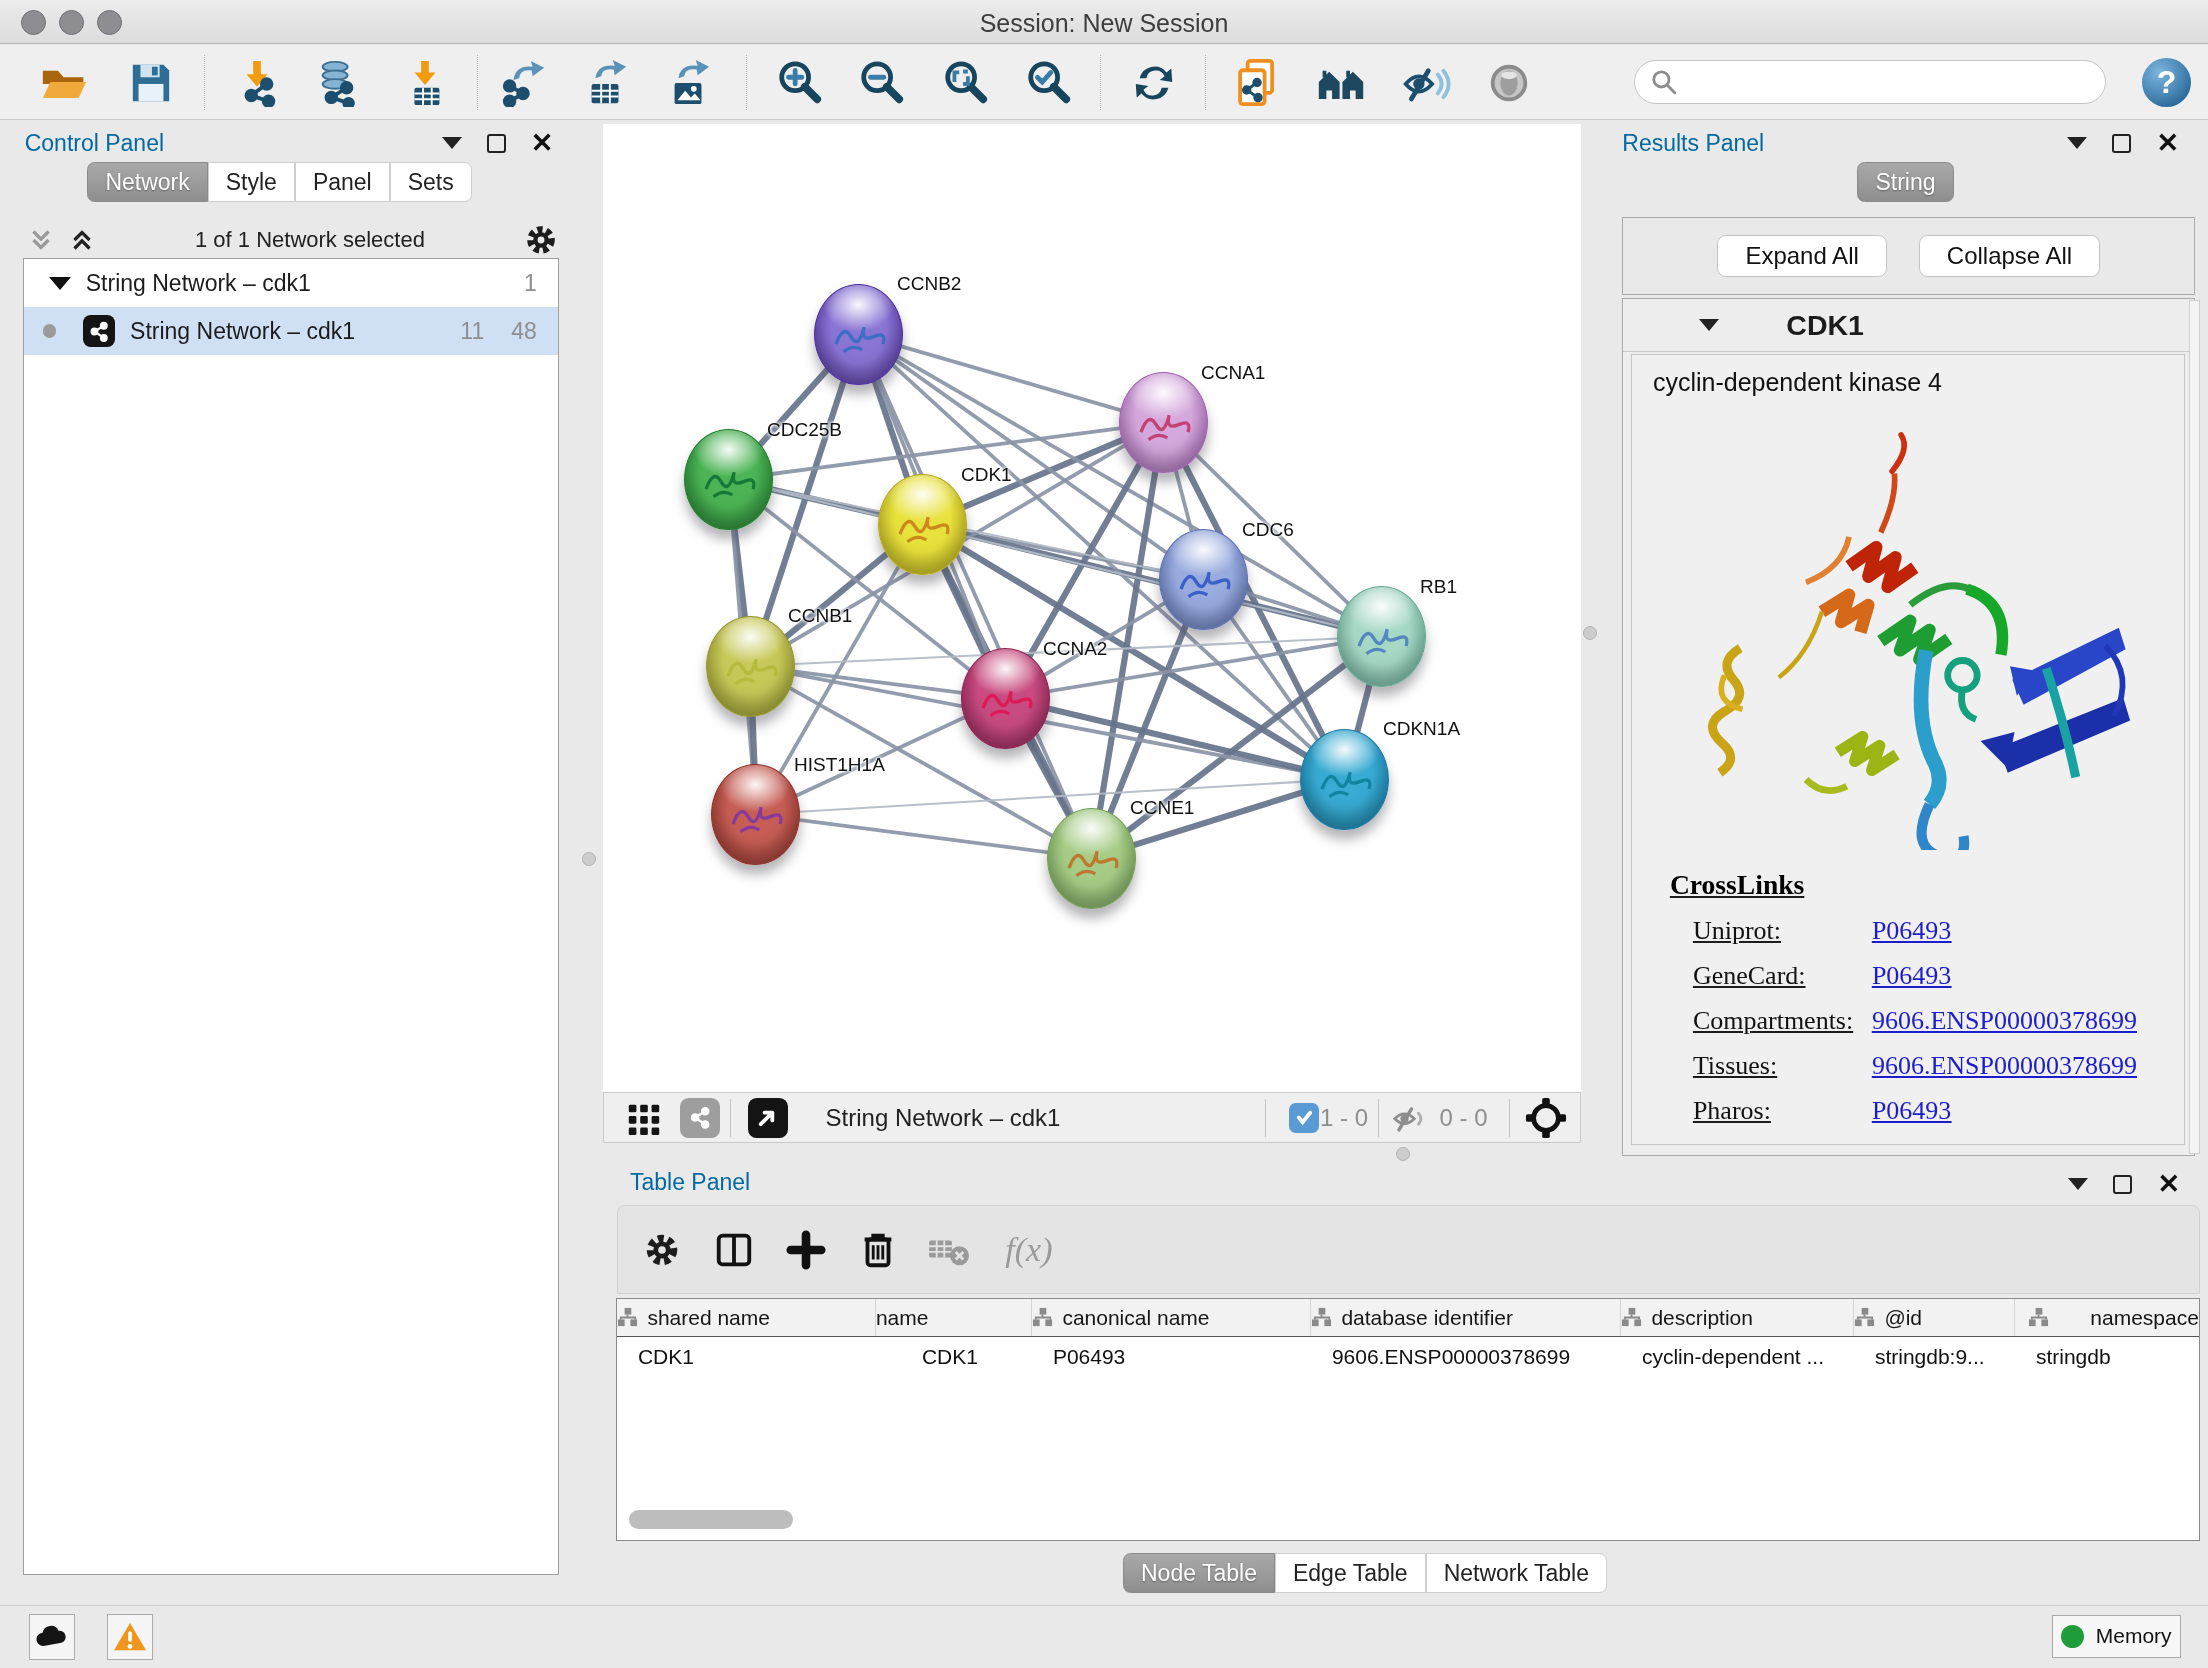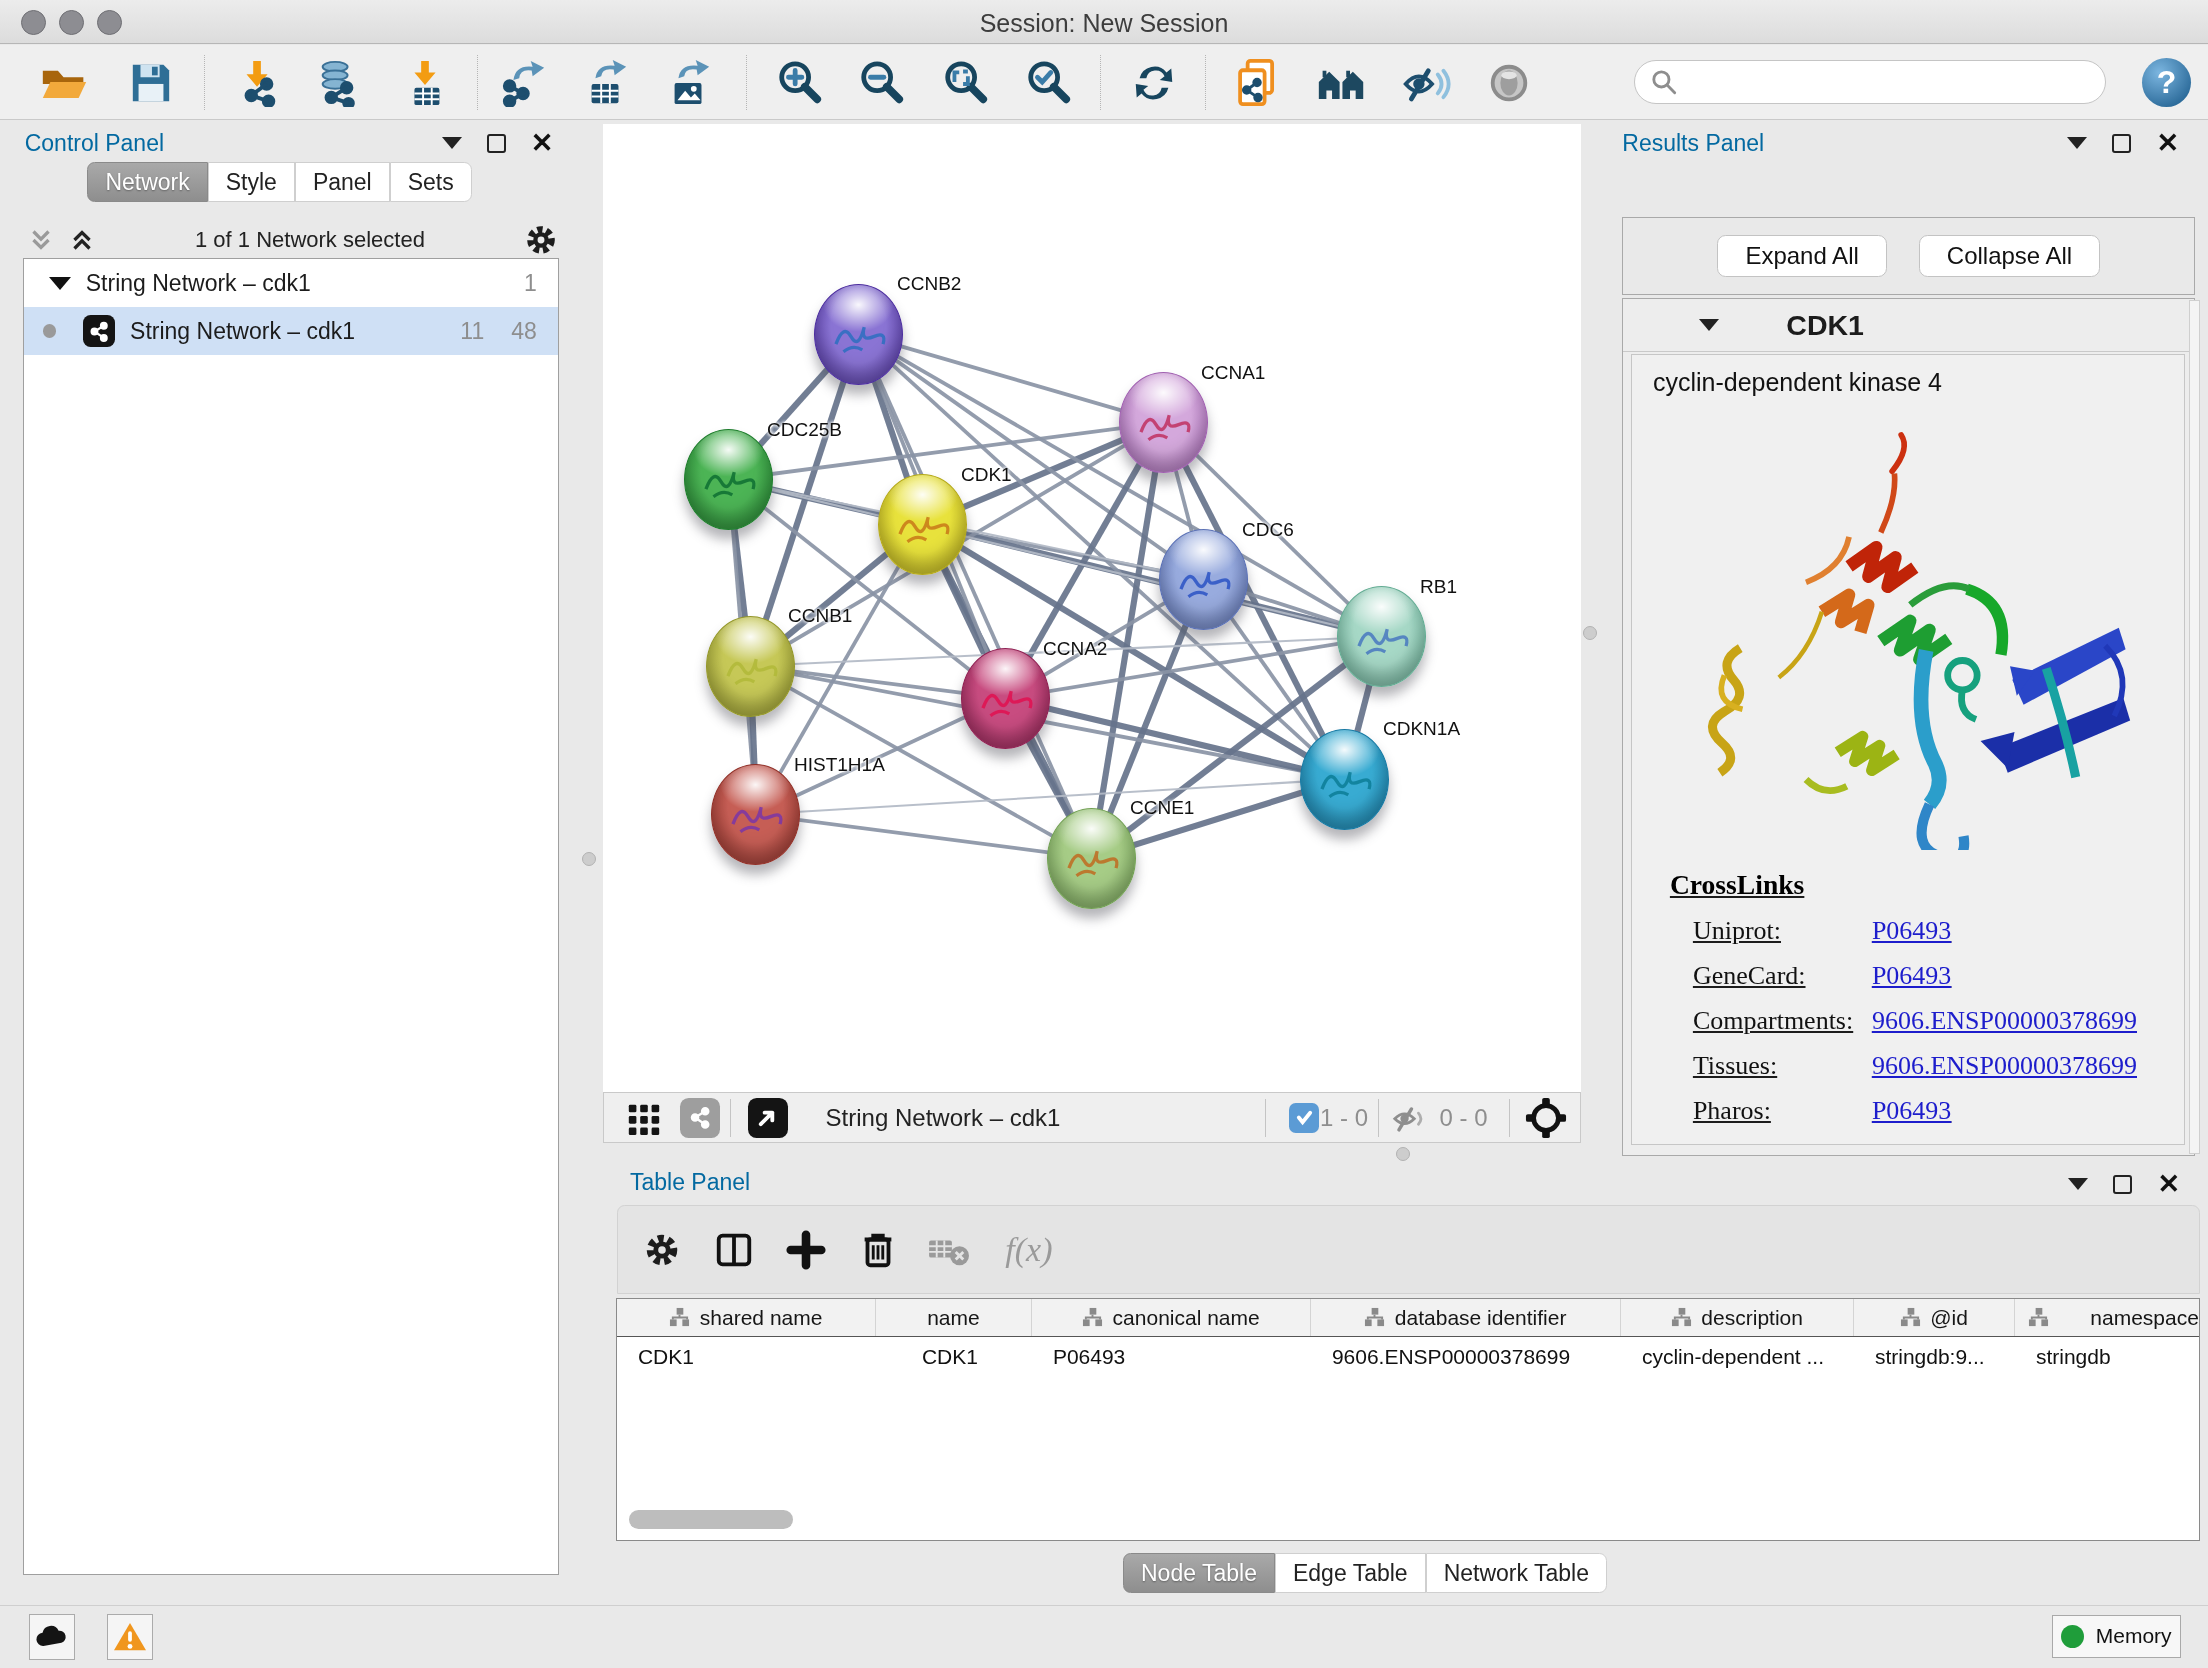"String" div { html: none -> <div> <div>String</div> </div> }
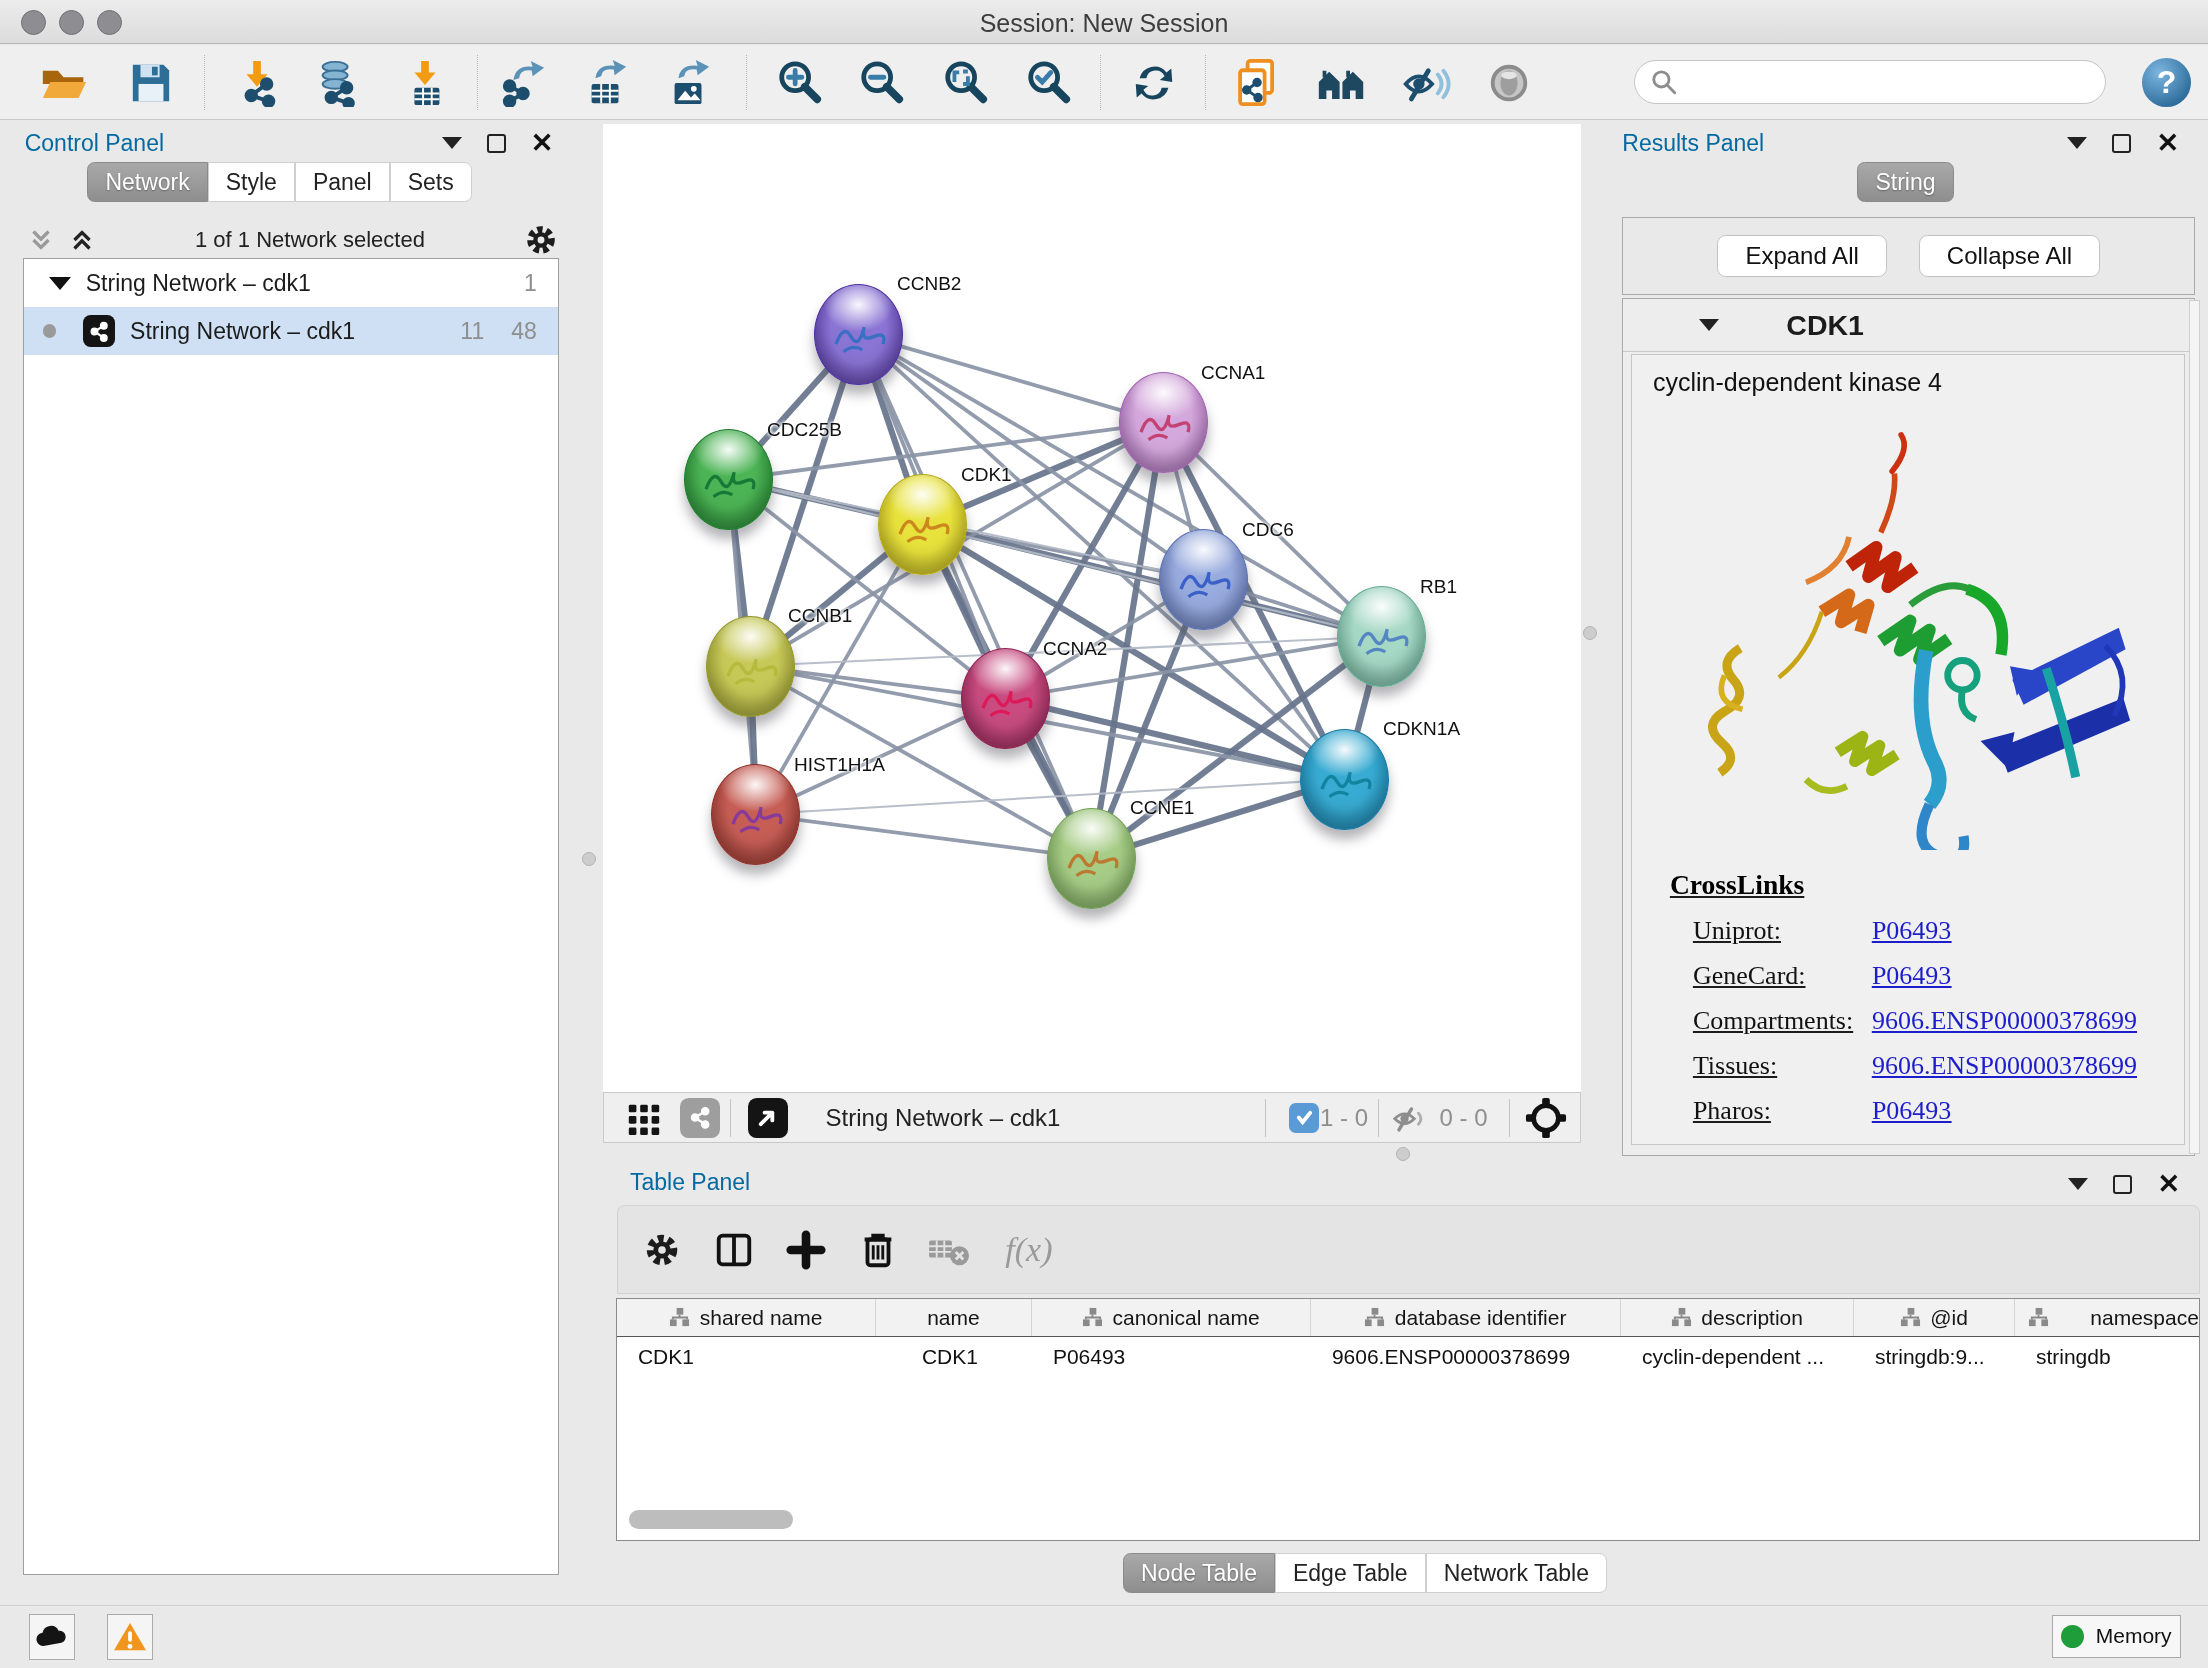"shared name" .tp-hcell { justify-content: center -> none }
